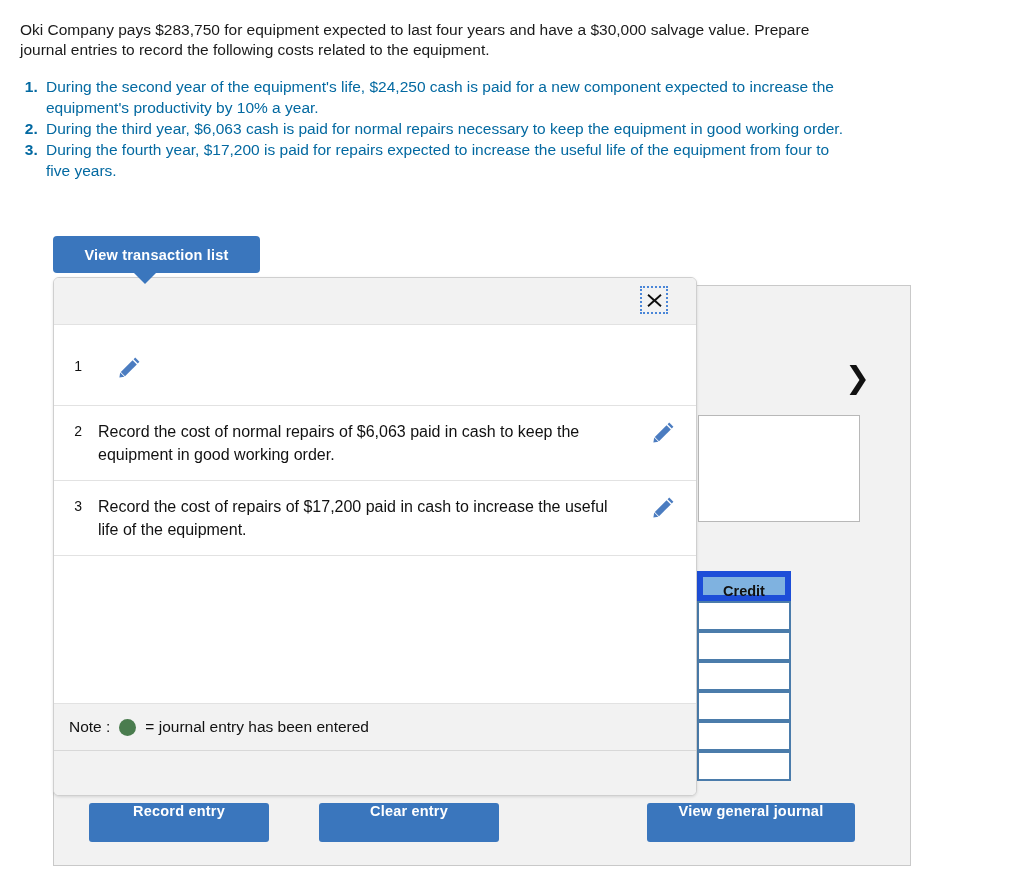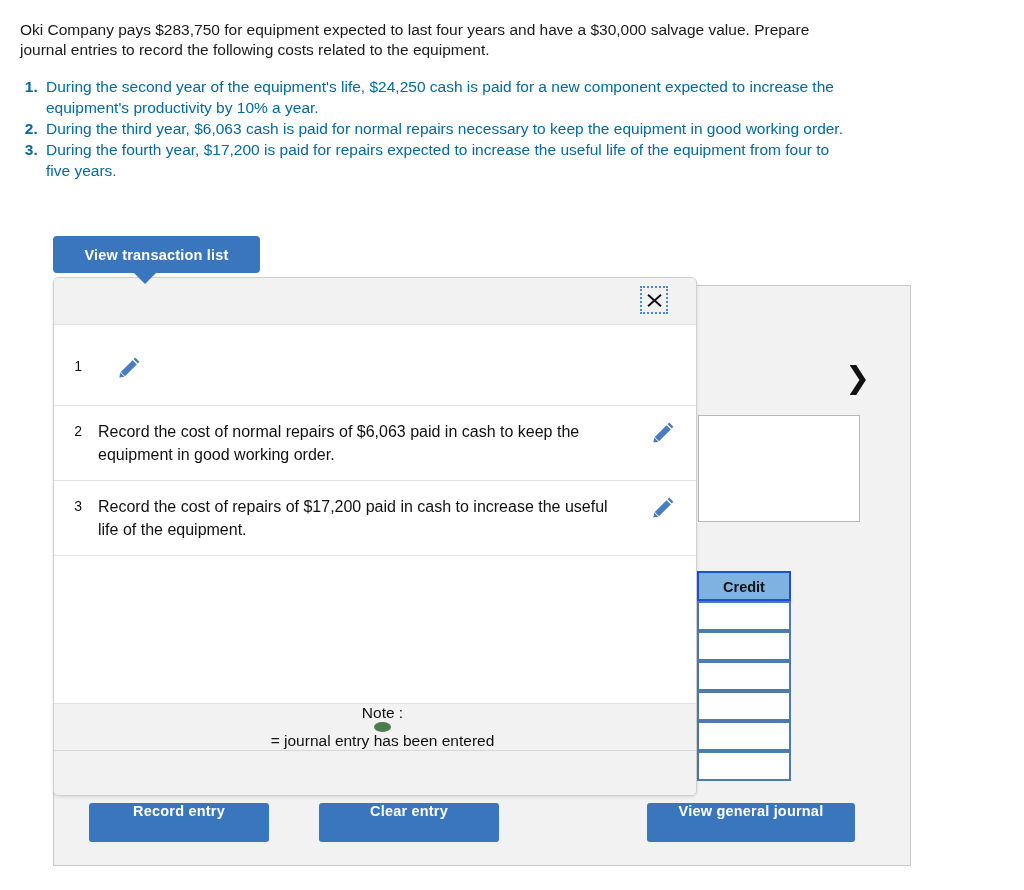"Credit" #credit-head { border: 2px solid #1d4ed8 -> 6px solid #1d4ed8 }
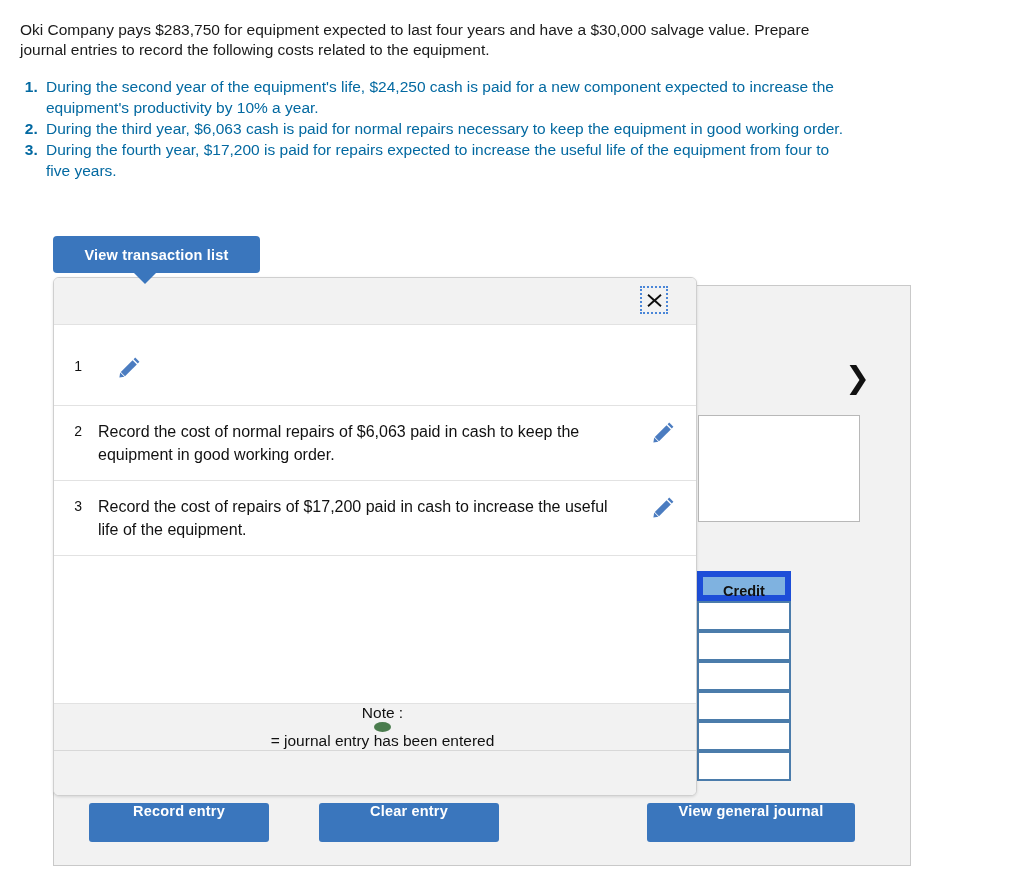"Note :" #pop-note { flex-direction: column -> none }
